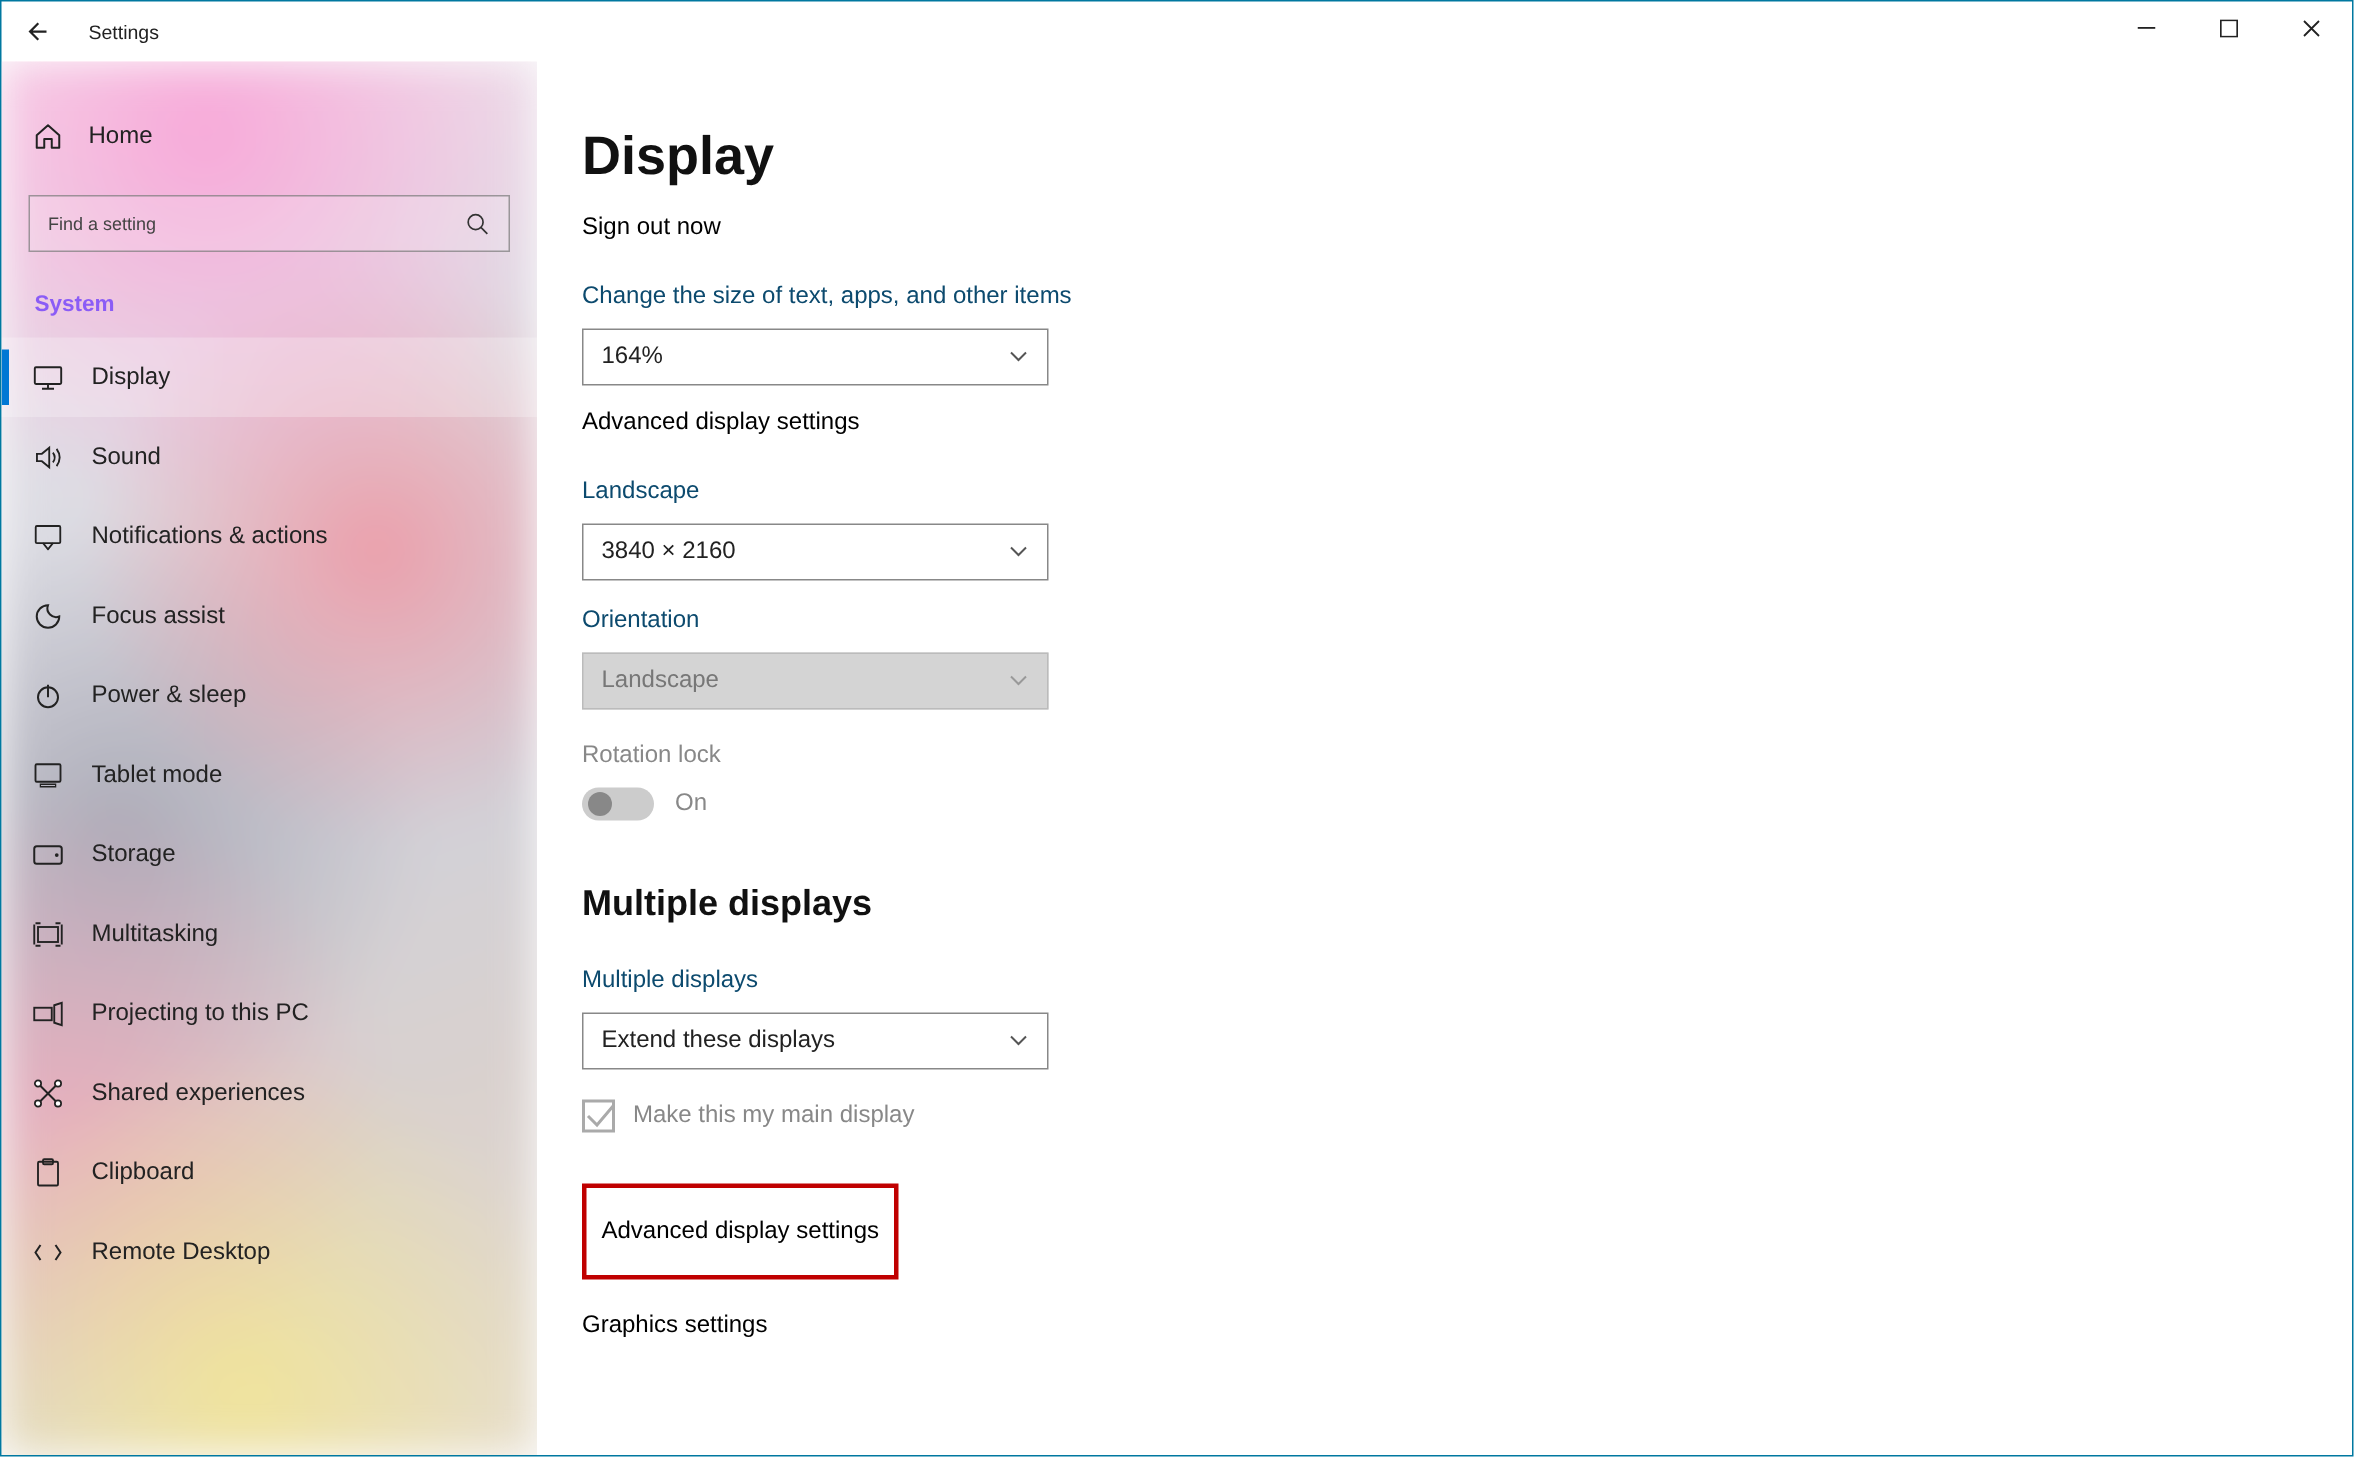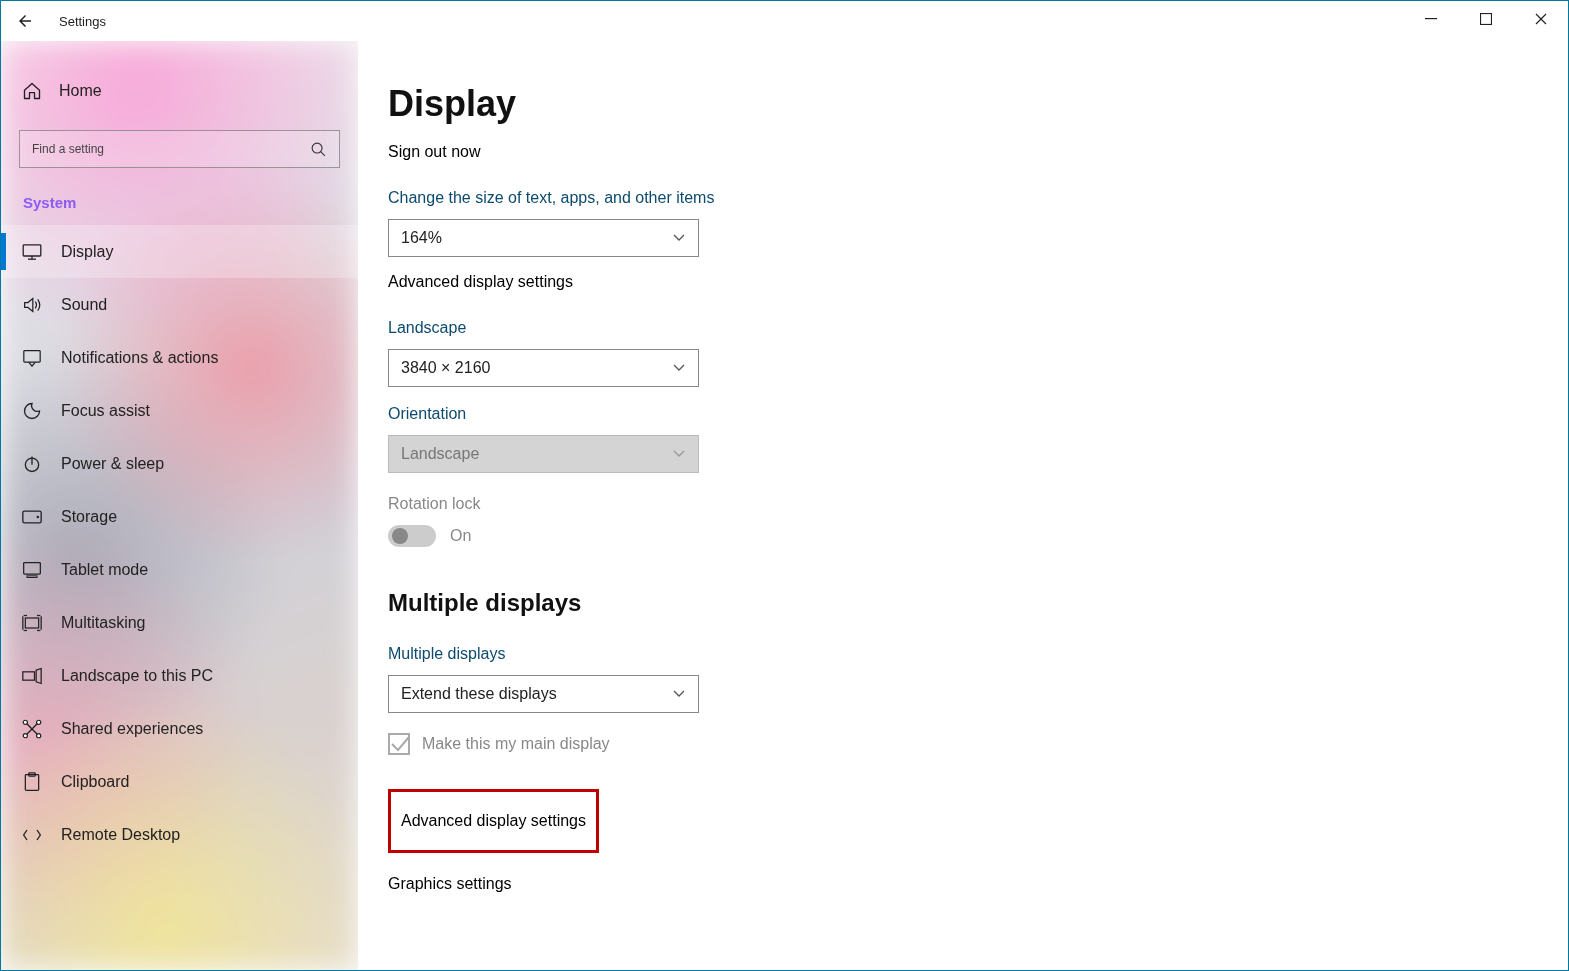"Storage" div.nav-item { order: before "Tablet mode" -> after "Tablet mode" }
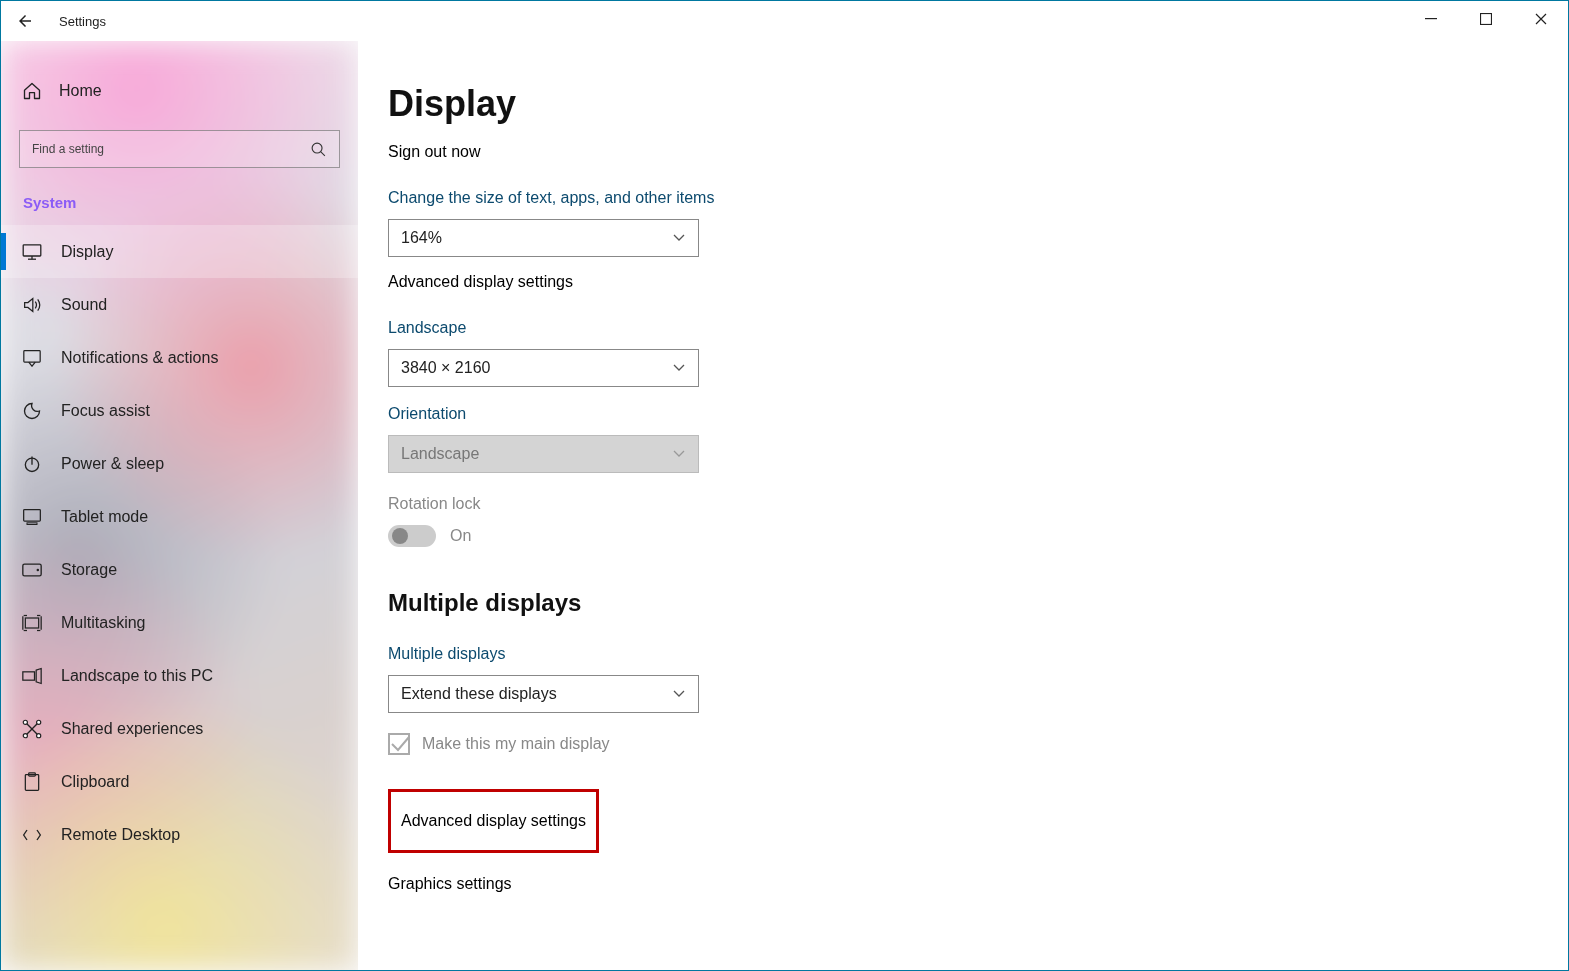"Landscape to this PC" span.lbl { text: Landscape -> Projecting }
